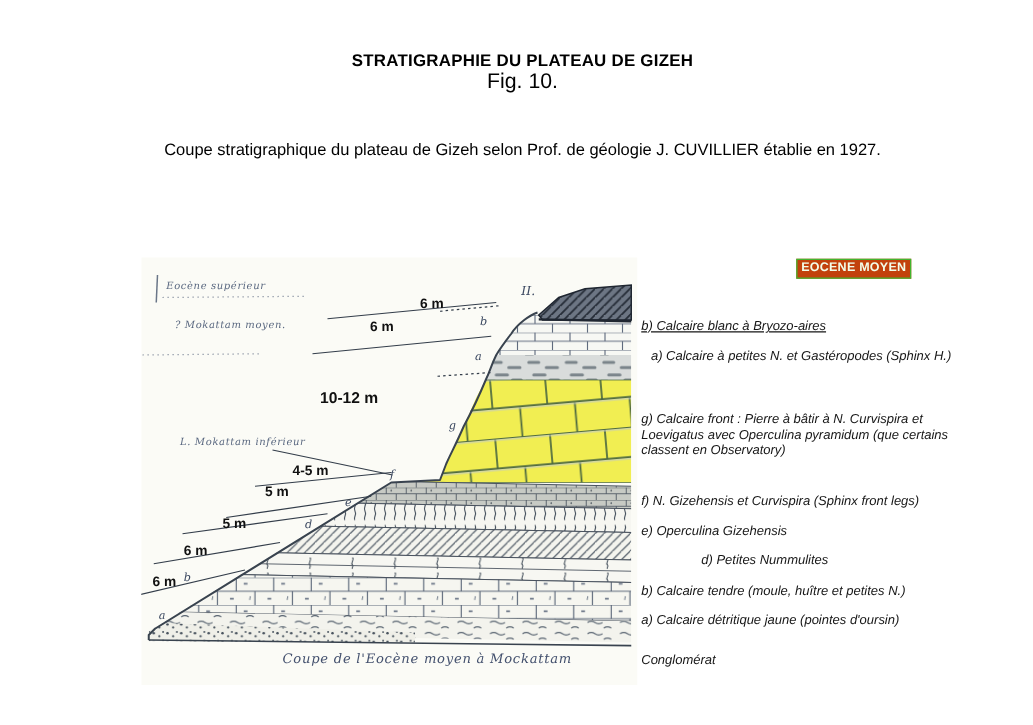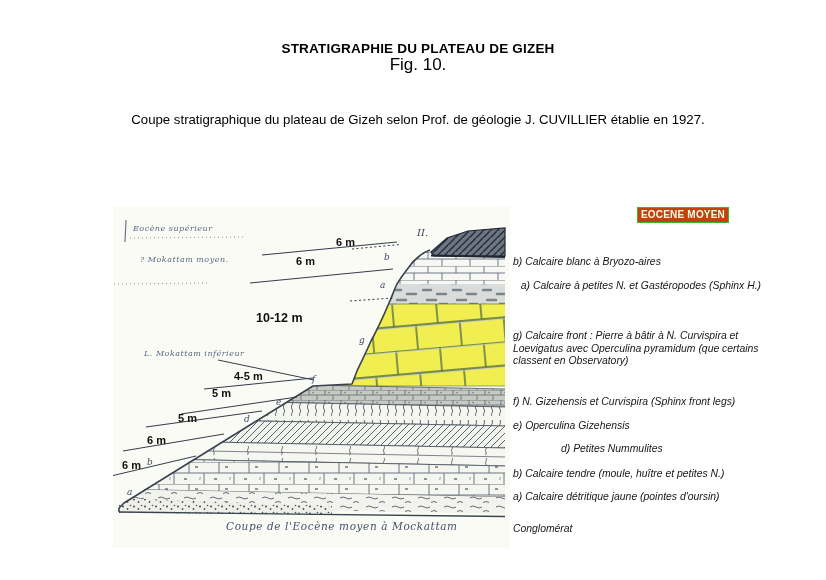"b) Calcaire blanc à Bryozo-aires" div.strat-note { text-decoration: none -> underline }
